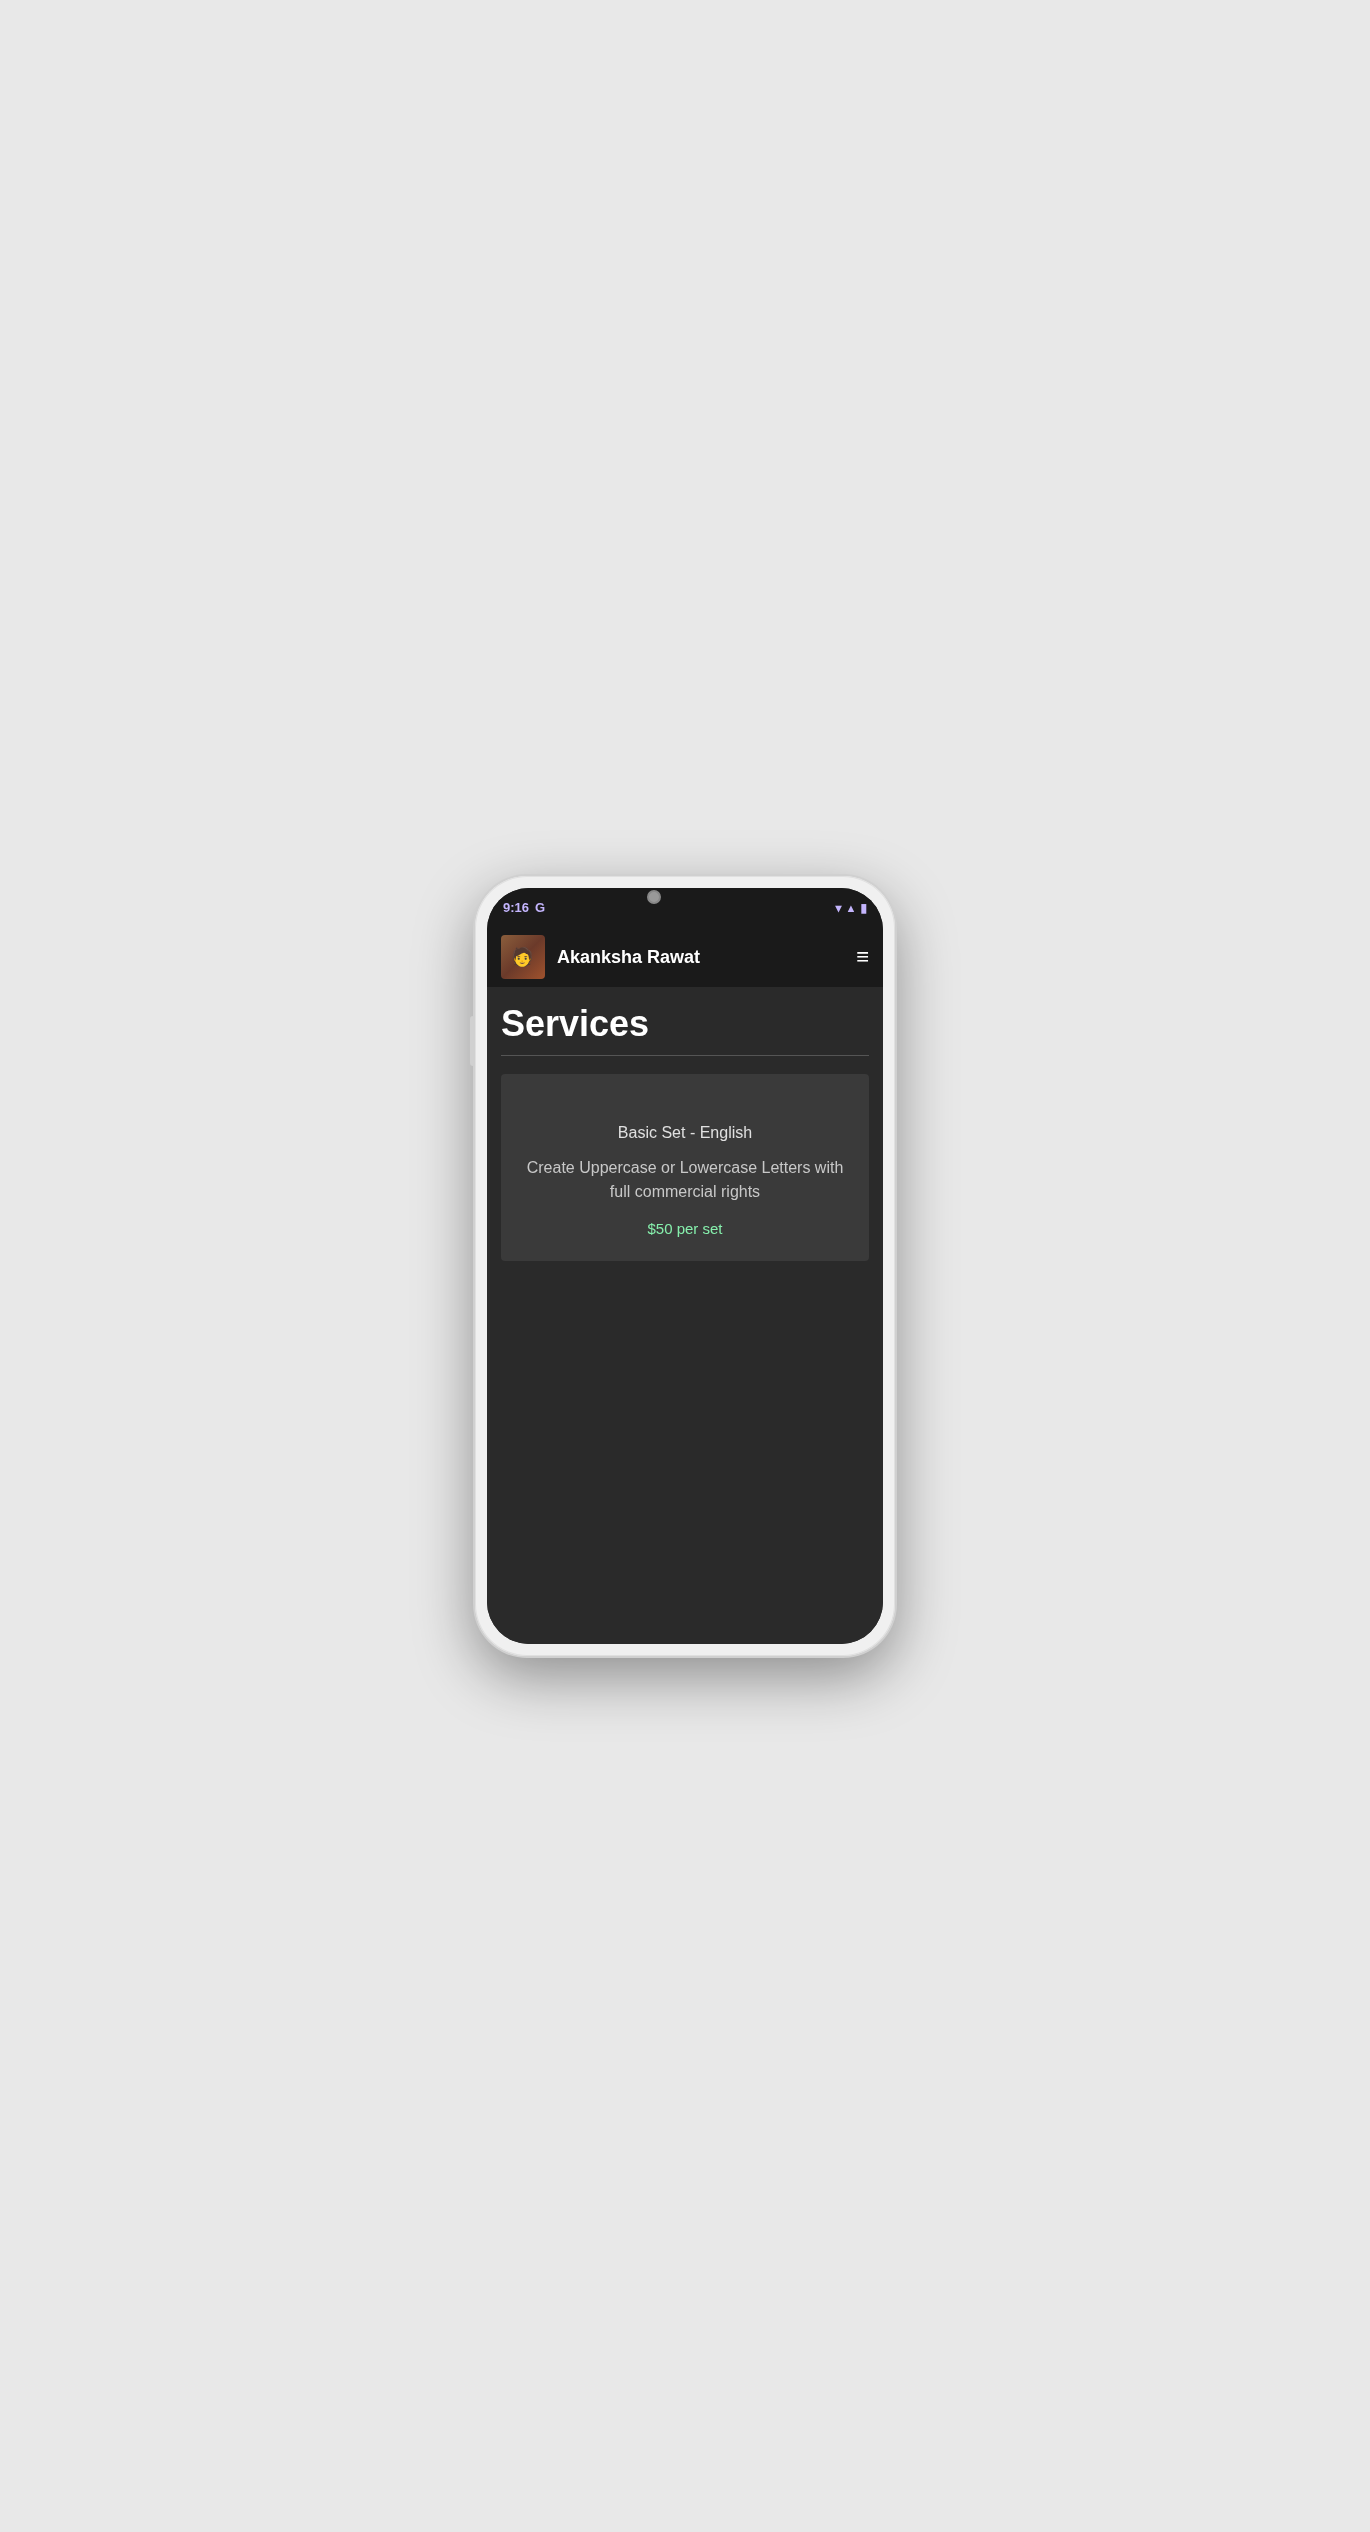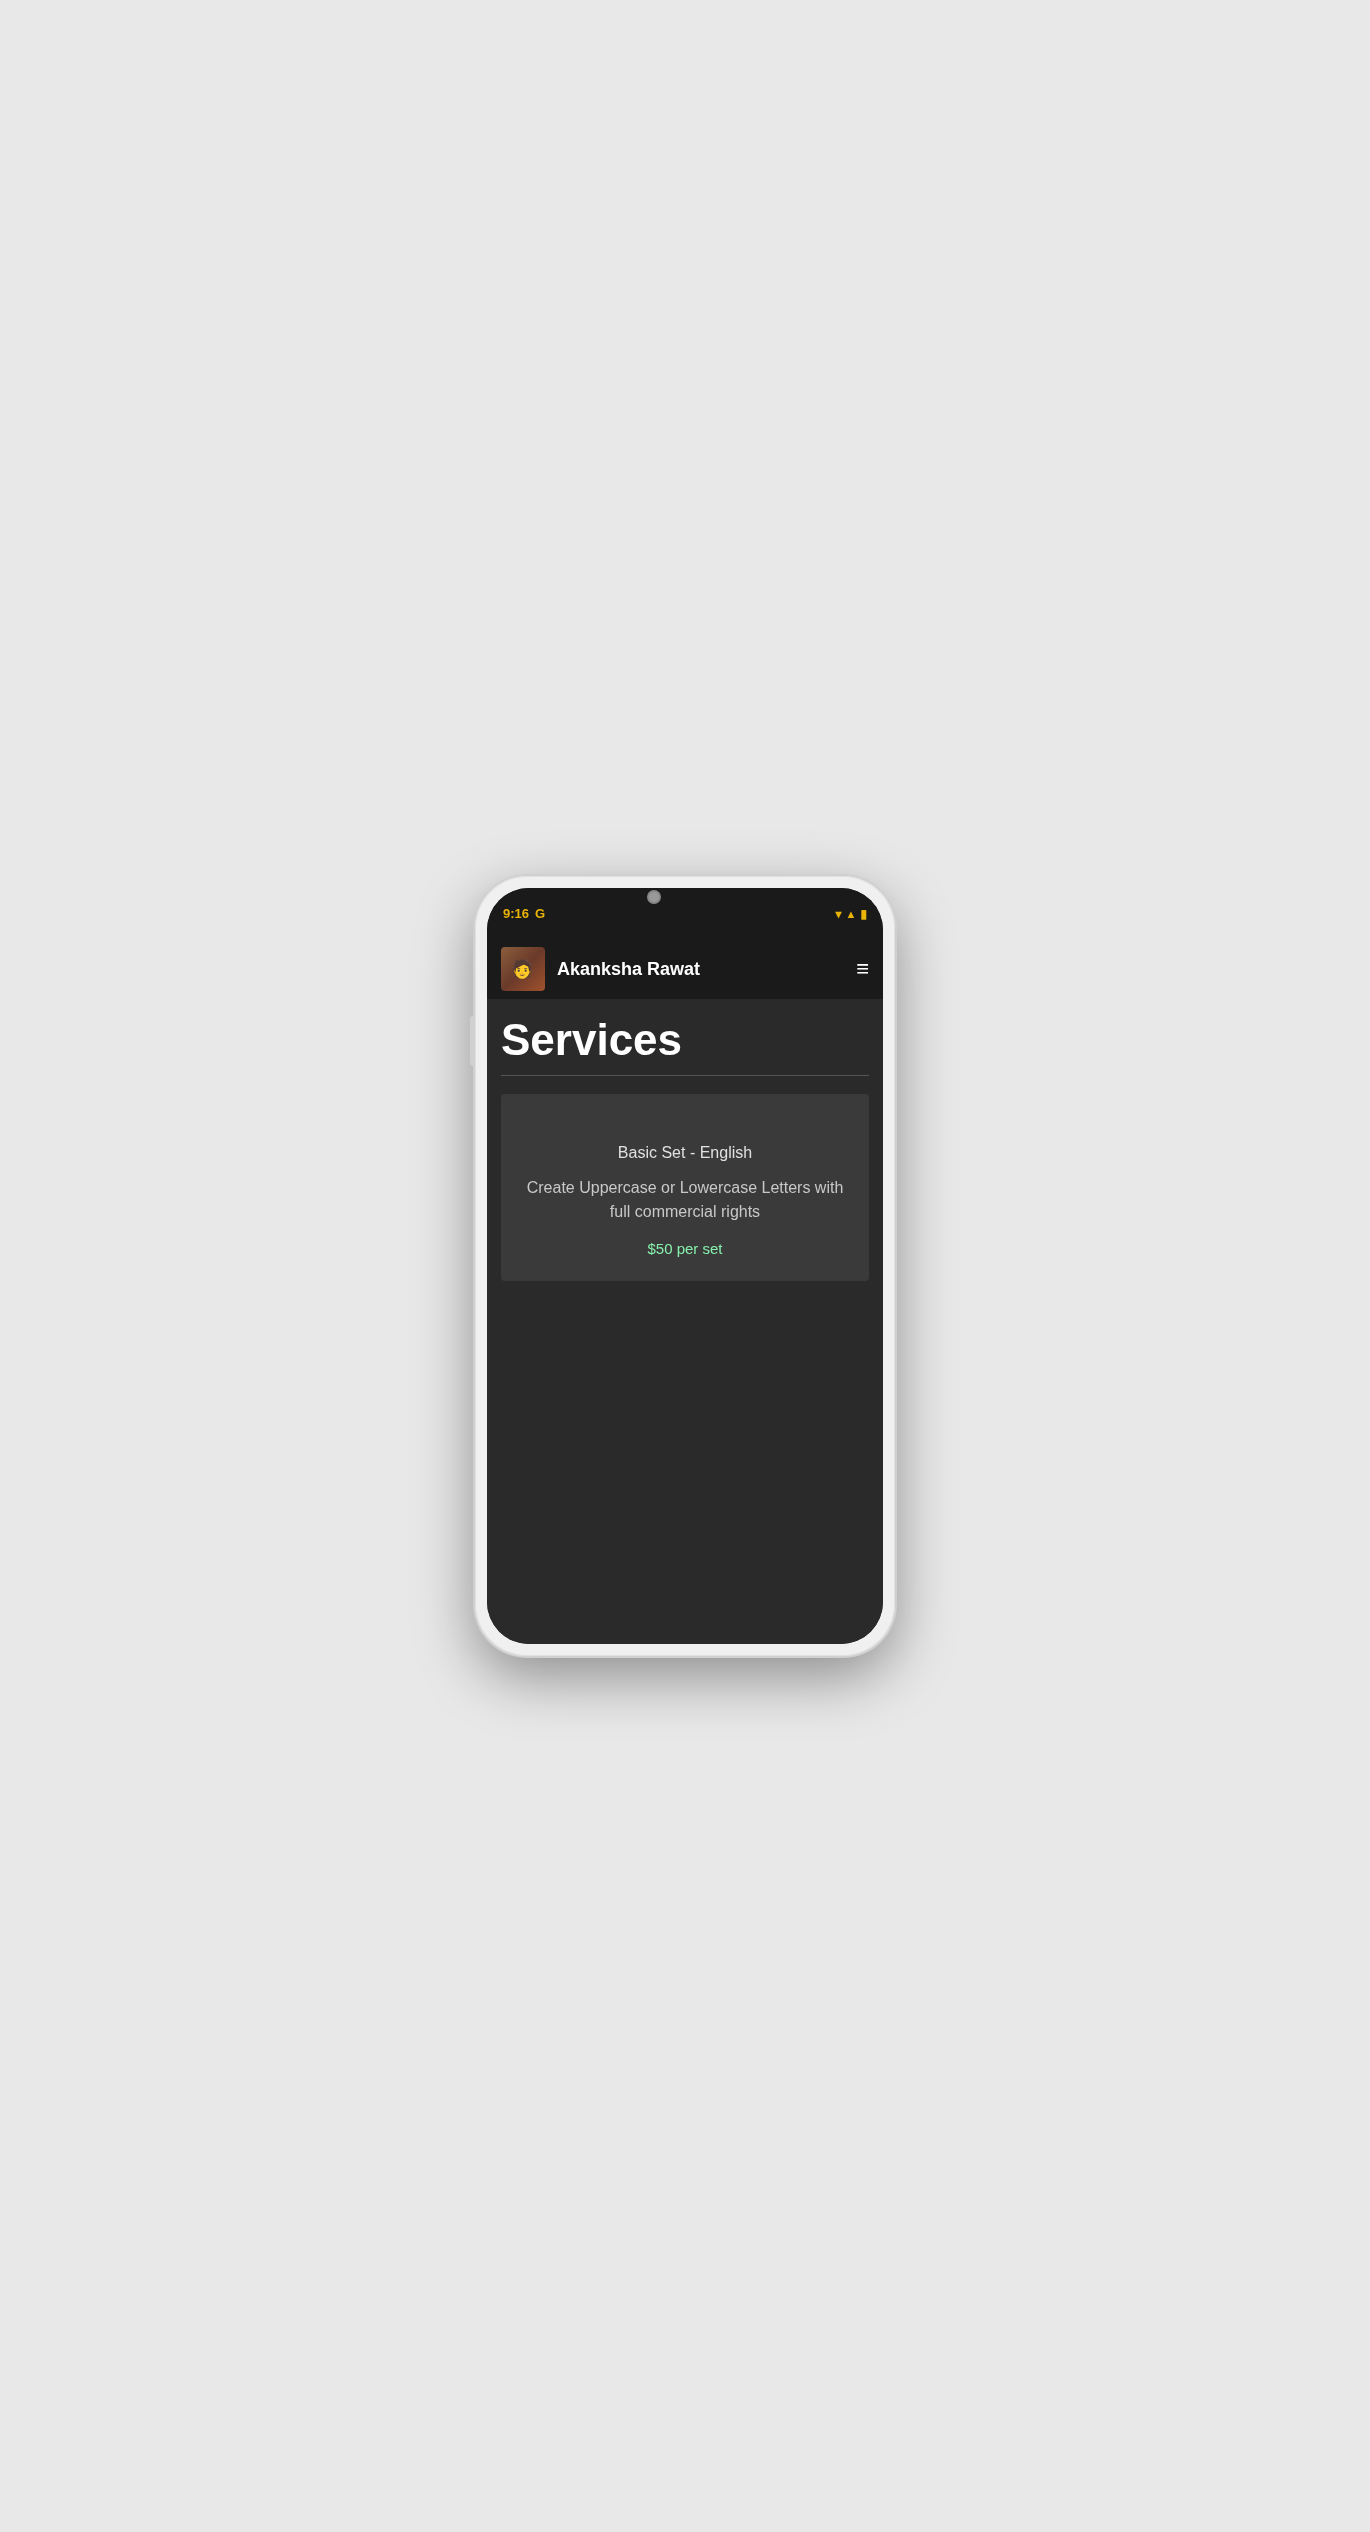"9:16" .status-bar { color: #eab308 -> #c4b5fd; padding: 18px 16px -> 12px 16px }
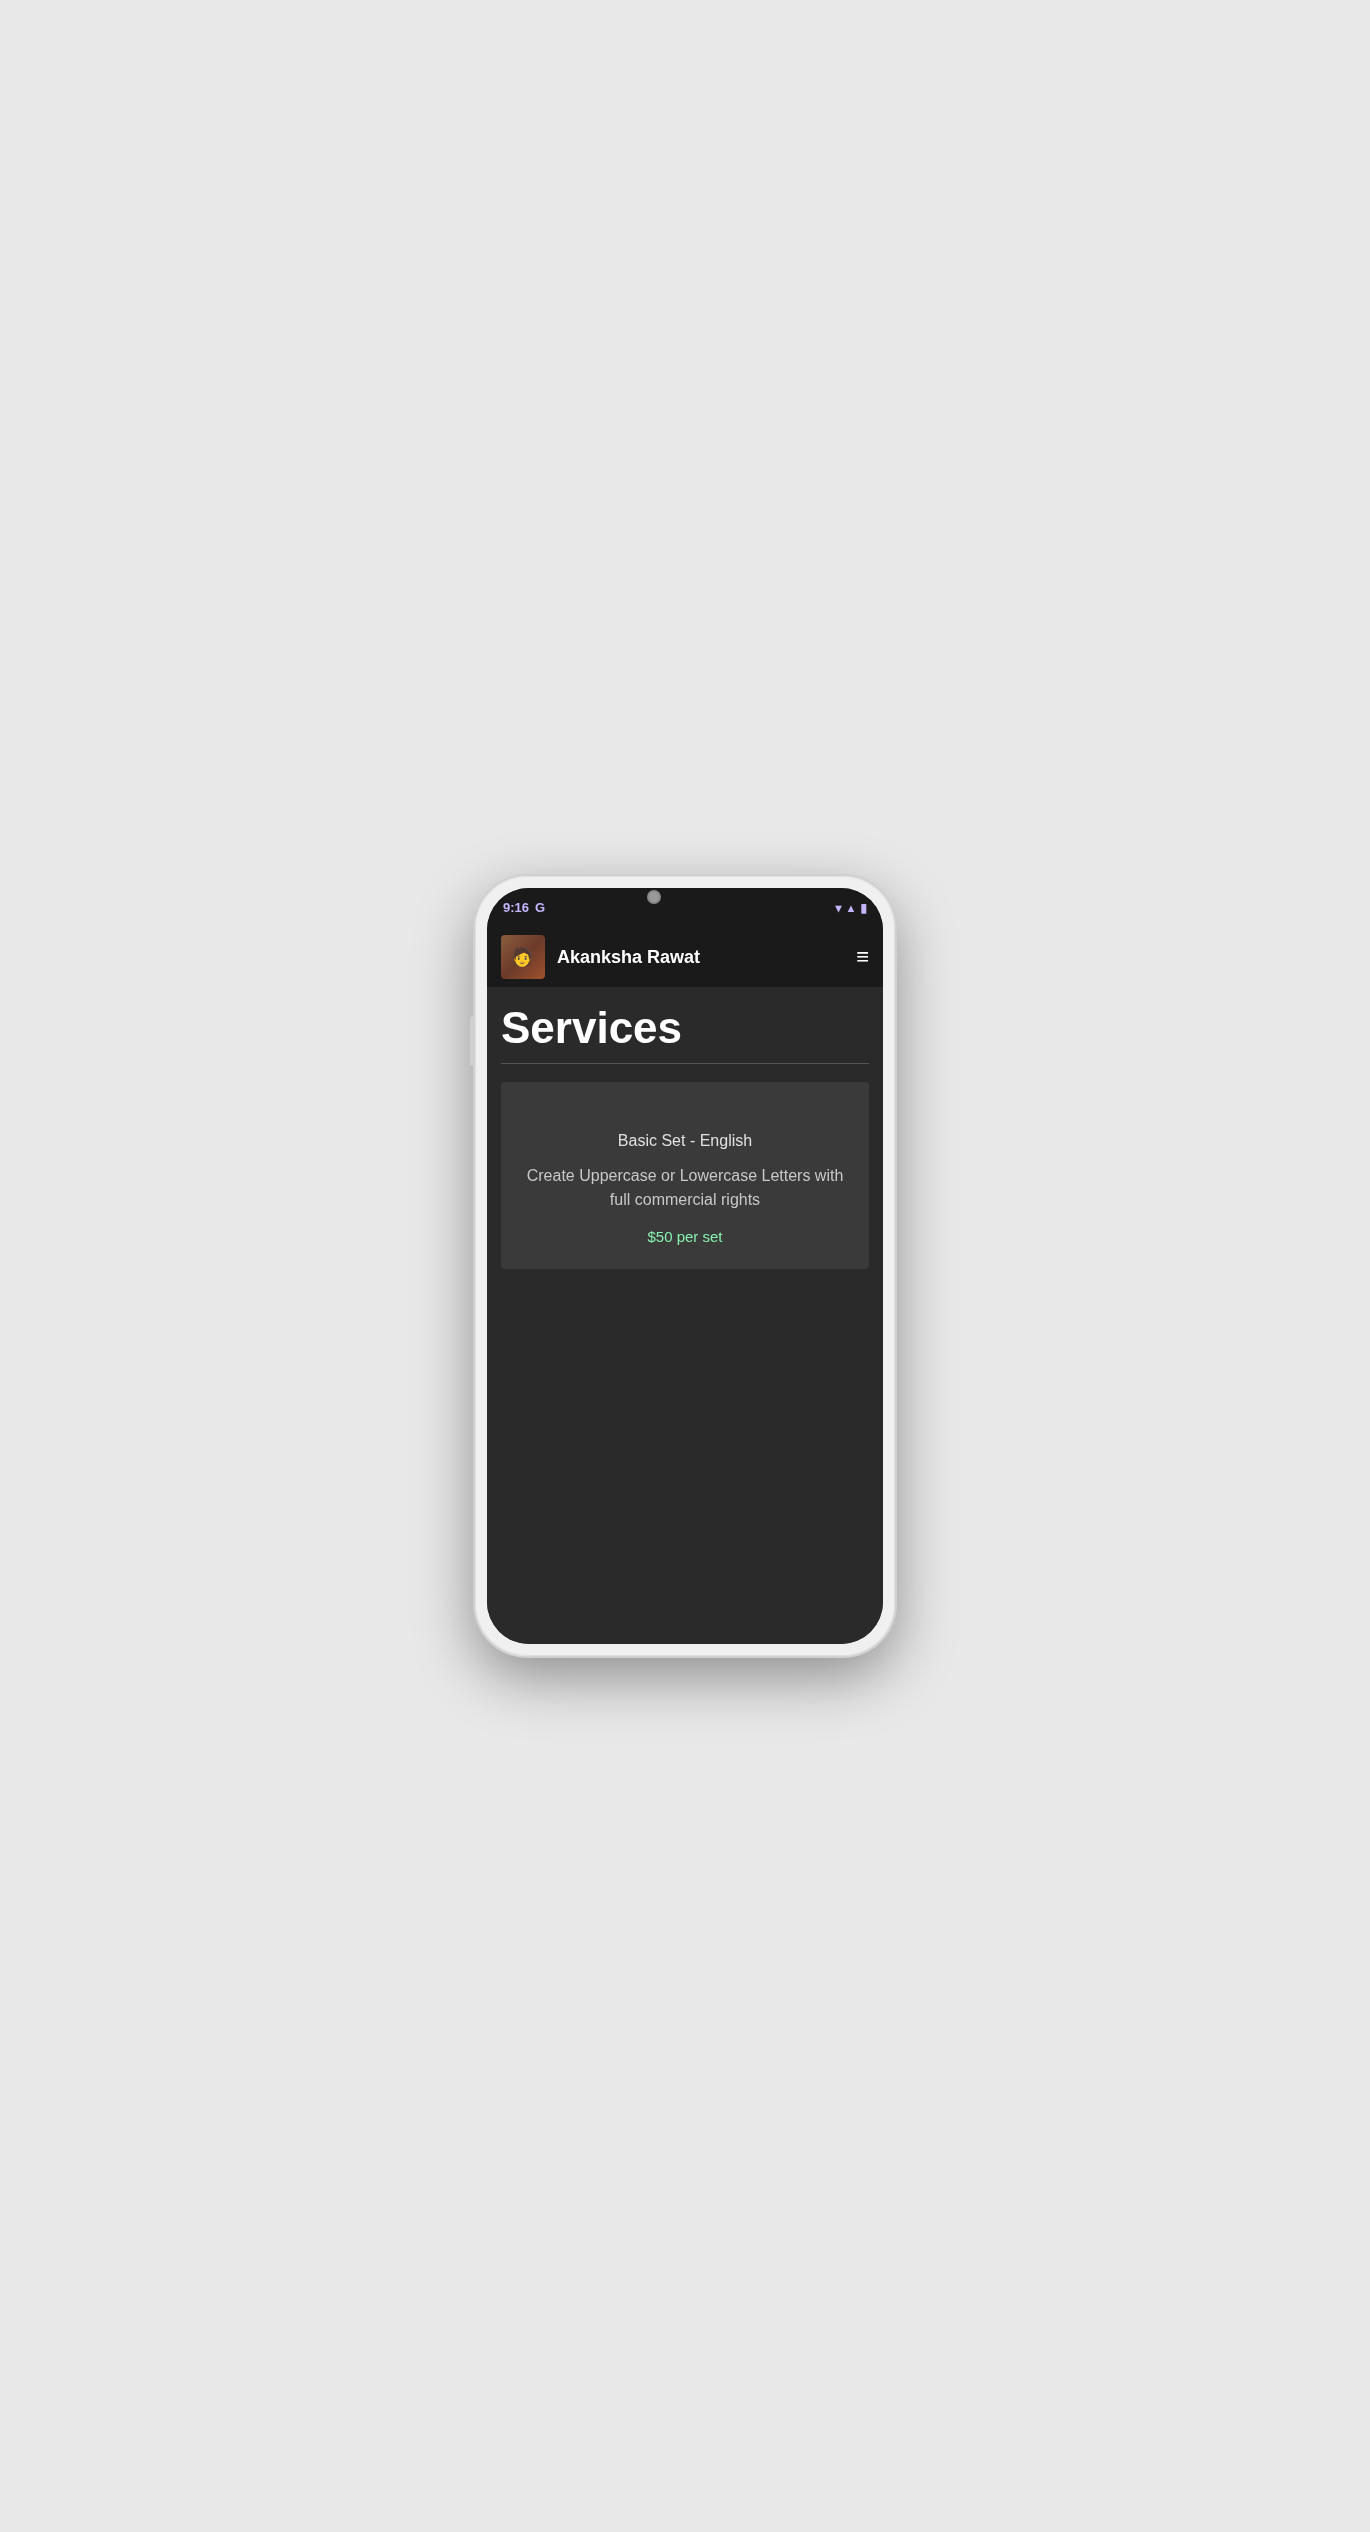"Services" .page-title { font-size: 44px -> 36px }
